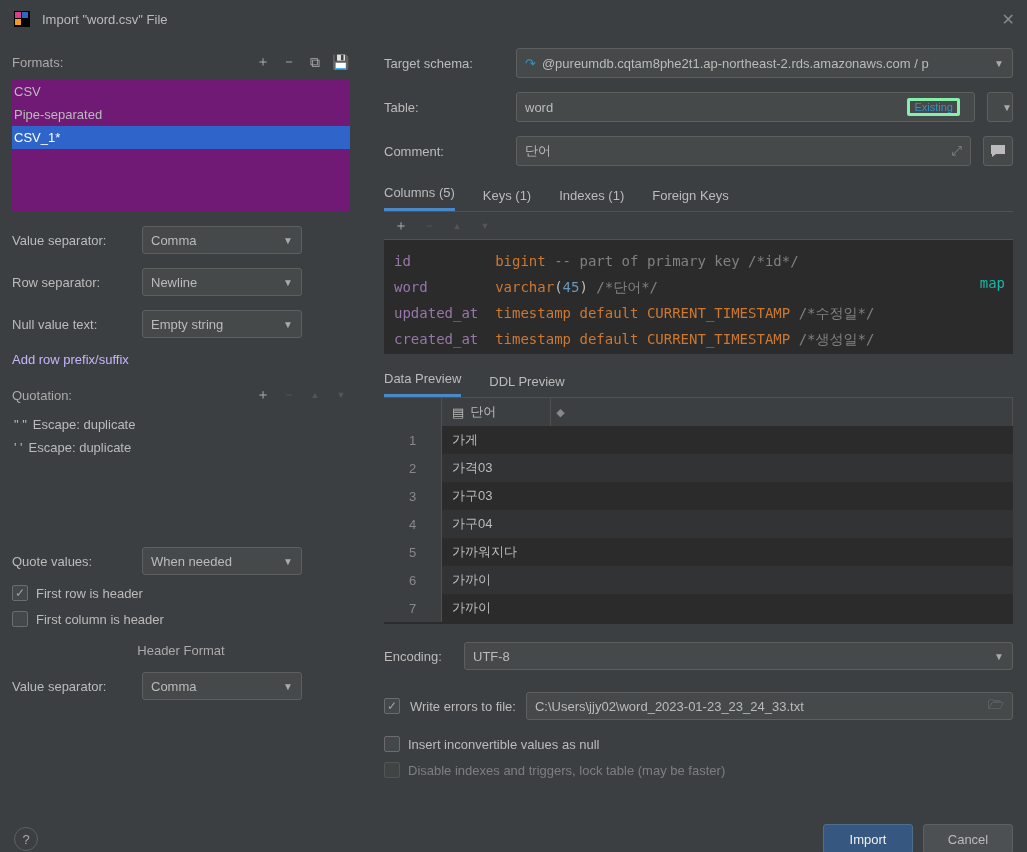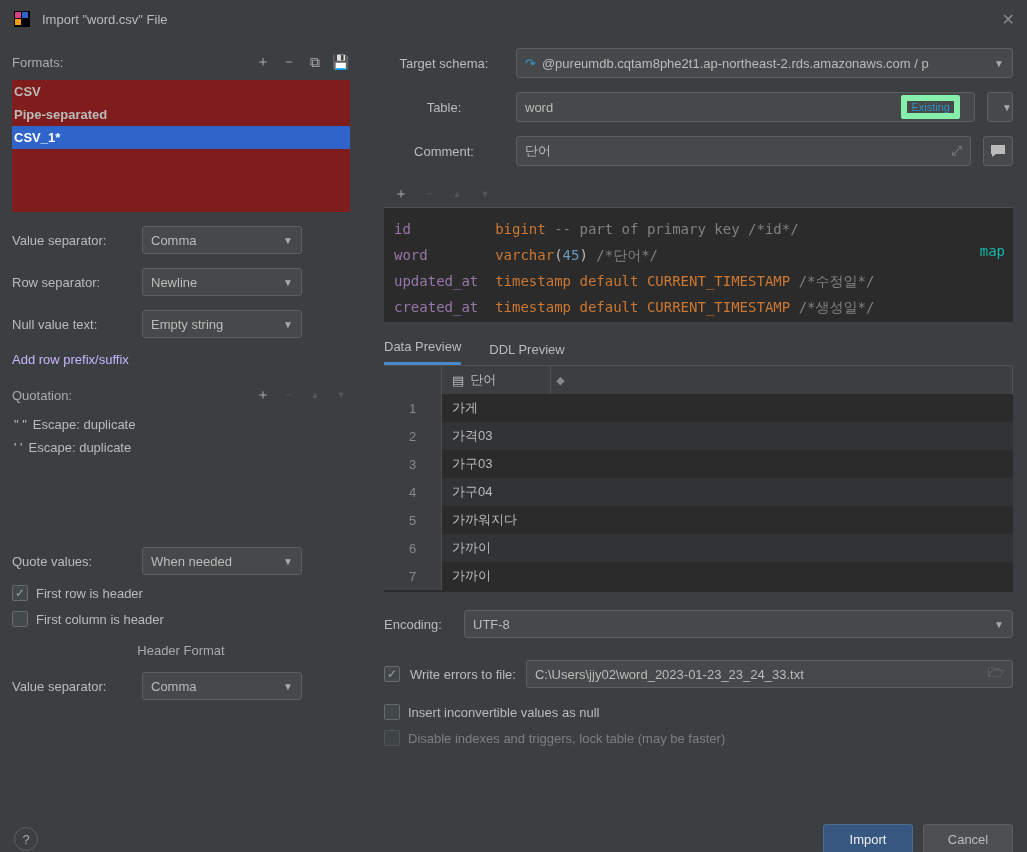"Target schema:" .right-row .label { text-align: center -> none }
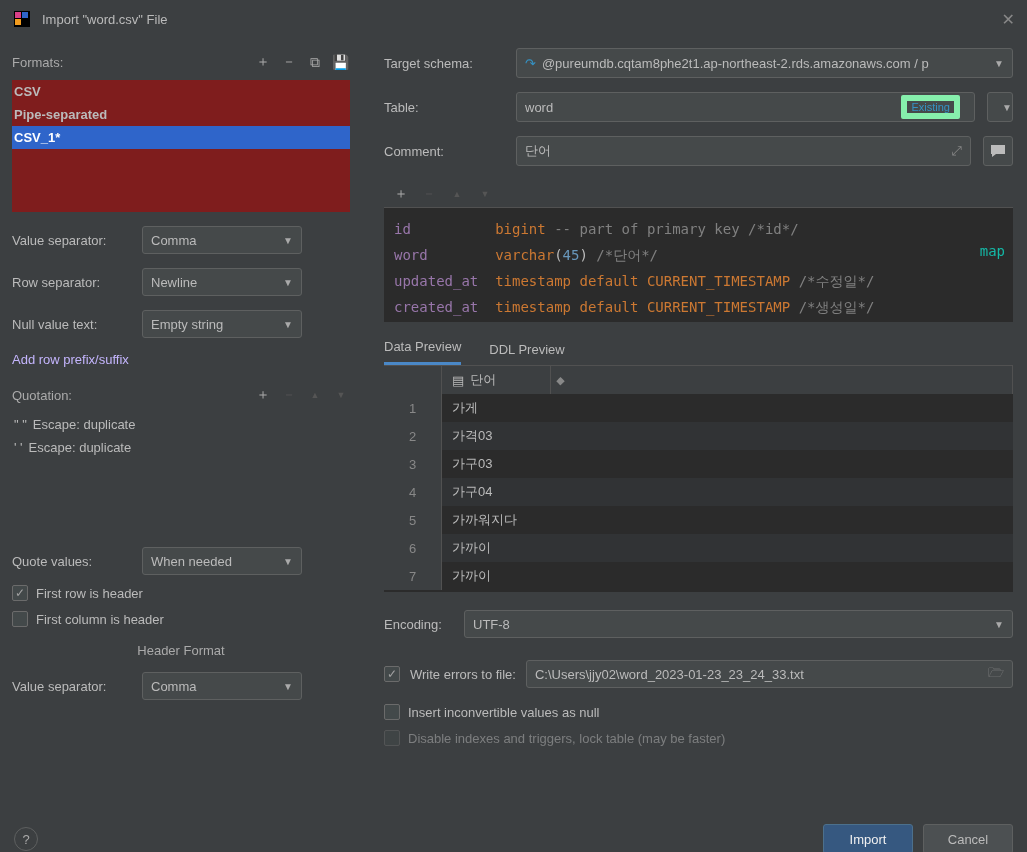"CSV" .list-box { background: #7f1d1d -> #701a75; font-weight: bold -> none }
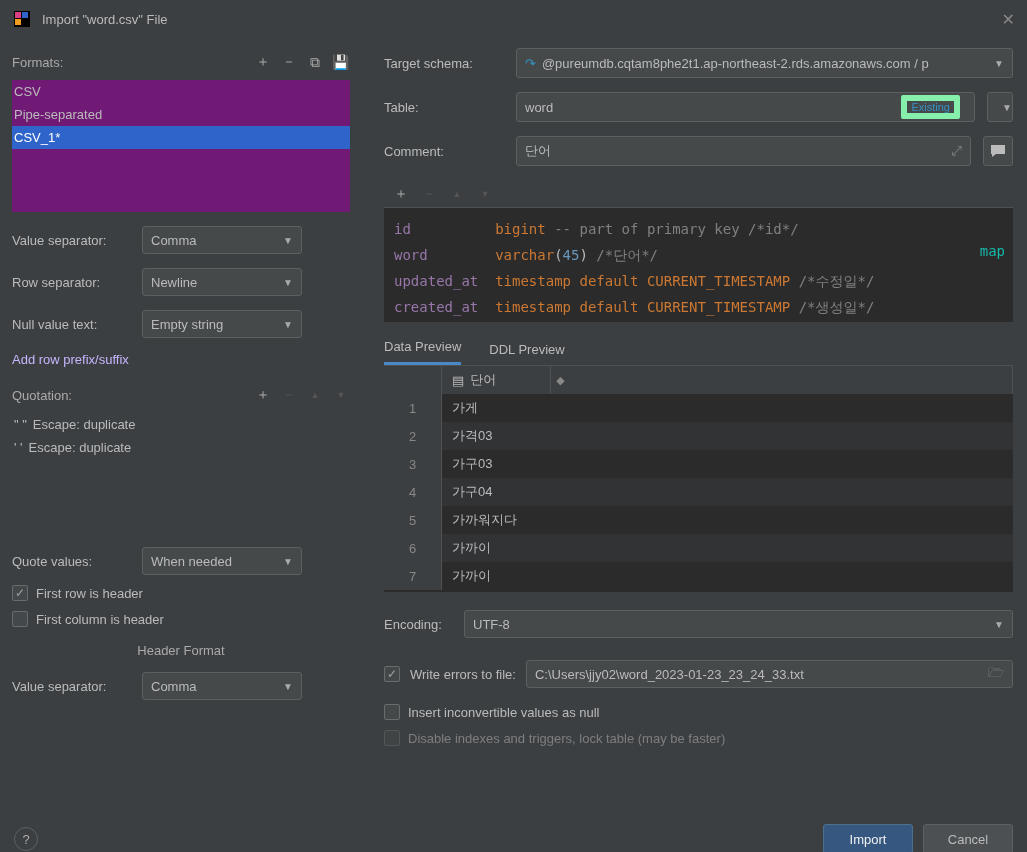"Existing" .badge { border: 6px solid #86efac -> 3px solid #86efac }
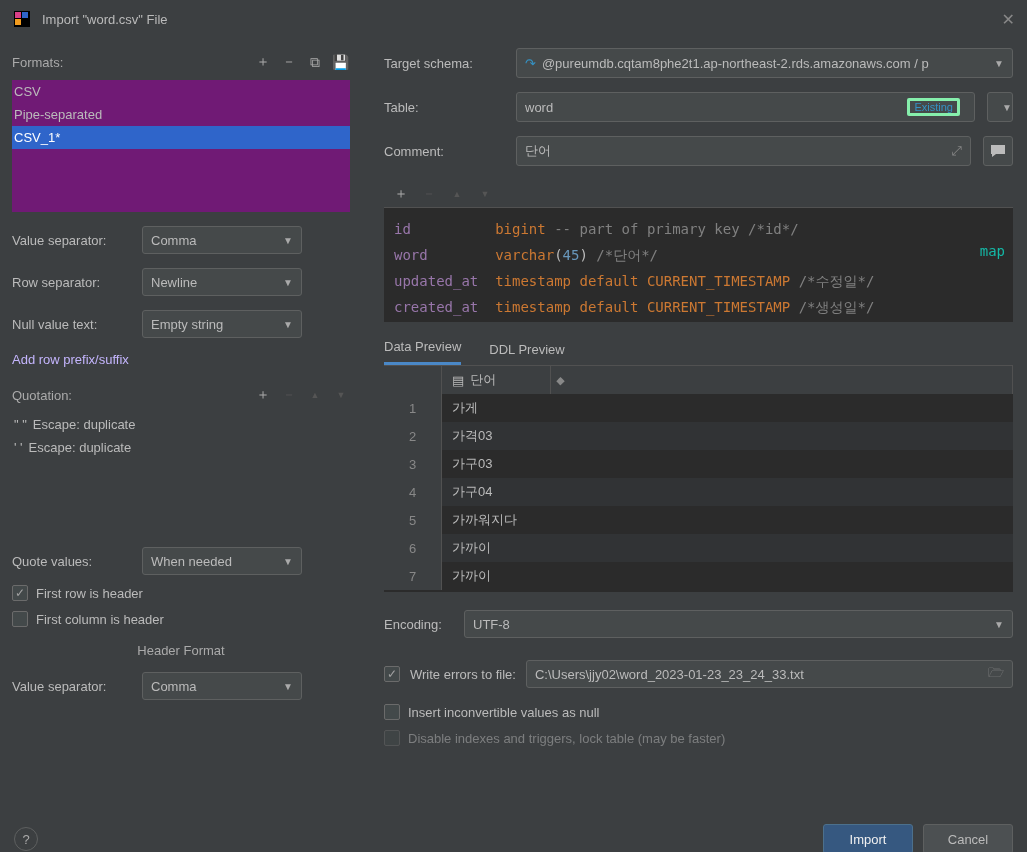"Columns (5)" div.tabs { html: none -> <div> <div>Columns (5)</div> <div>Keys (1)</div> <div>Indexes (1)</div> <div>Foreign Keys</div> </div> }
